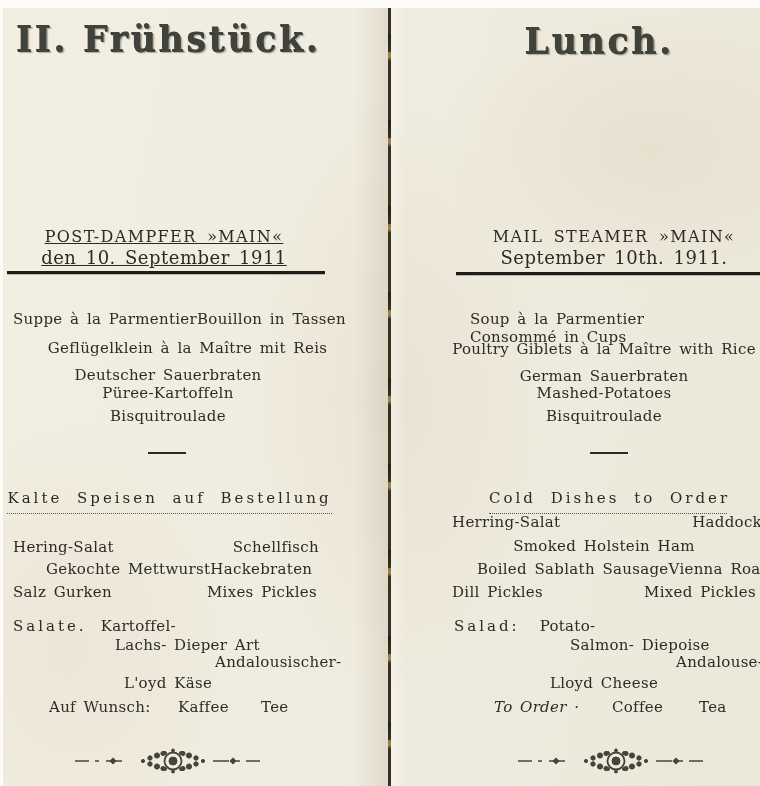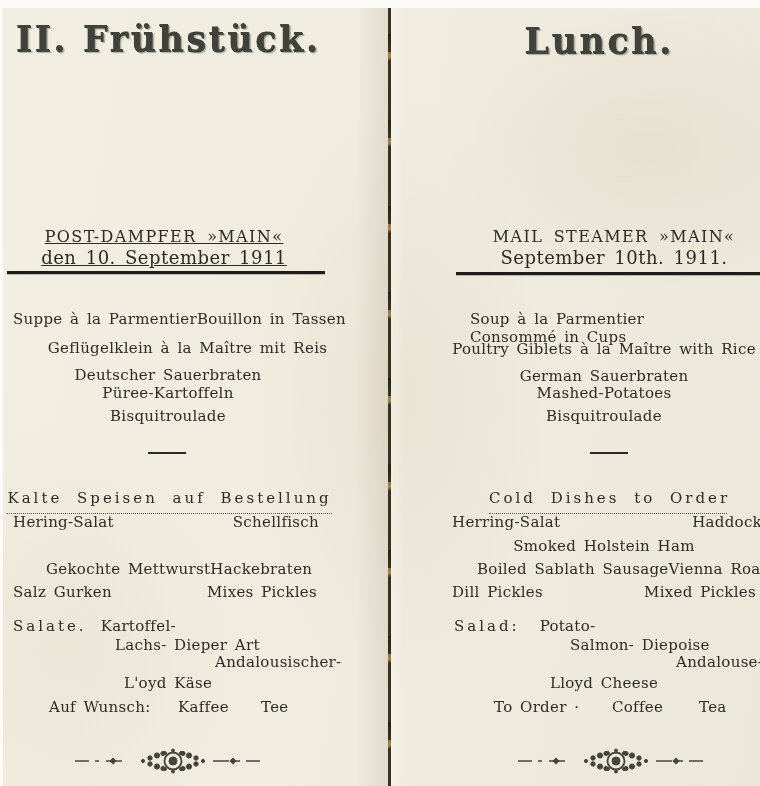"Hering-Salat" div.line { top: 505px -> 530px }
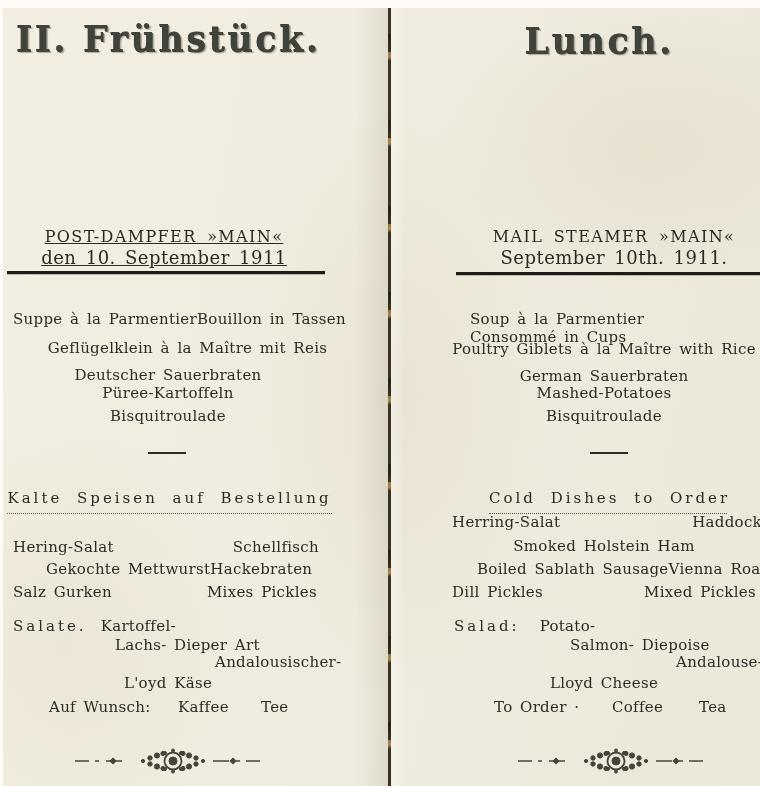"To Order ·" span.line { font-style: none -> italic }
